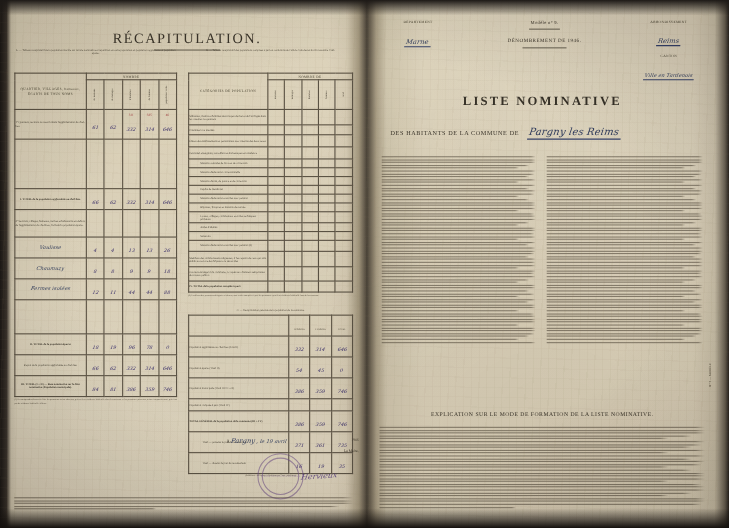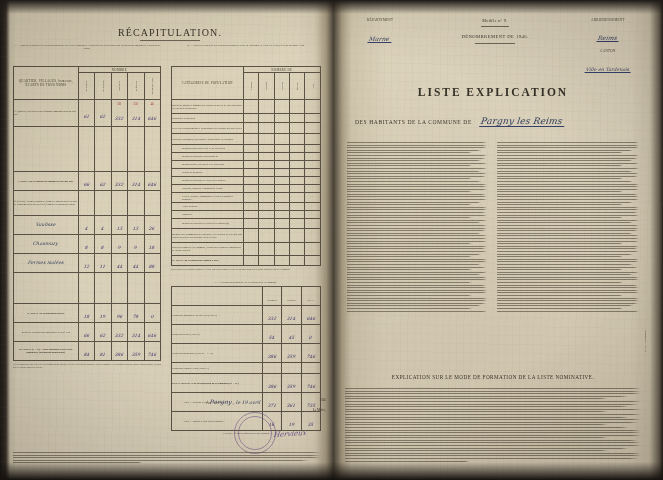"RÉCAPITULATION." .hdr-recap { font-size: 10px -> 13px }
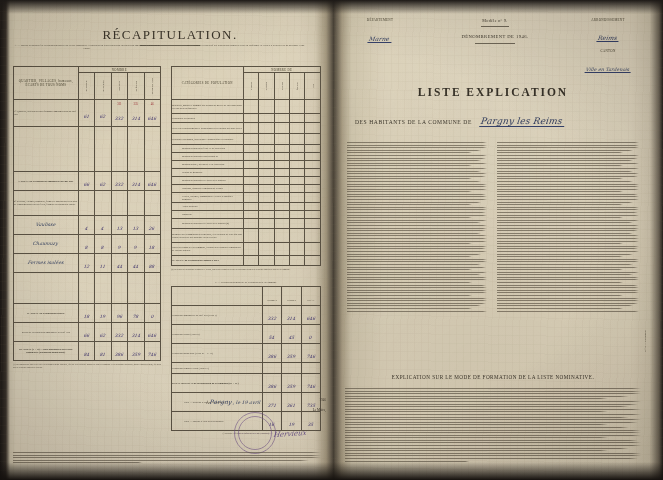"LISTE EXPLICATION" div.hdr-liste { text: EXPLICATION -> NOMINATIVE }
